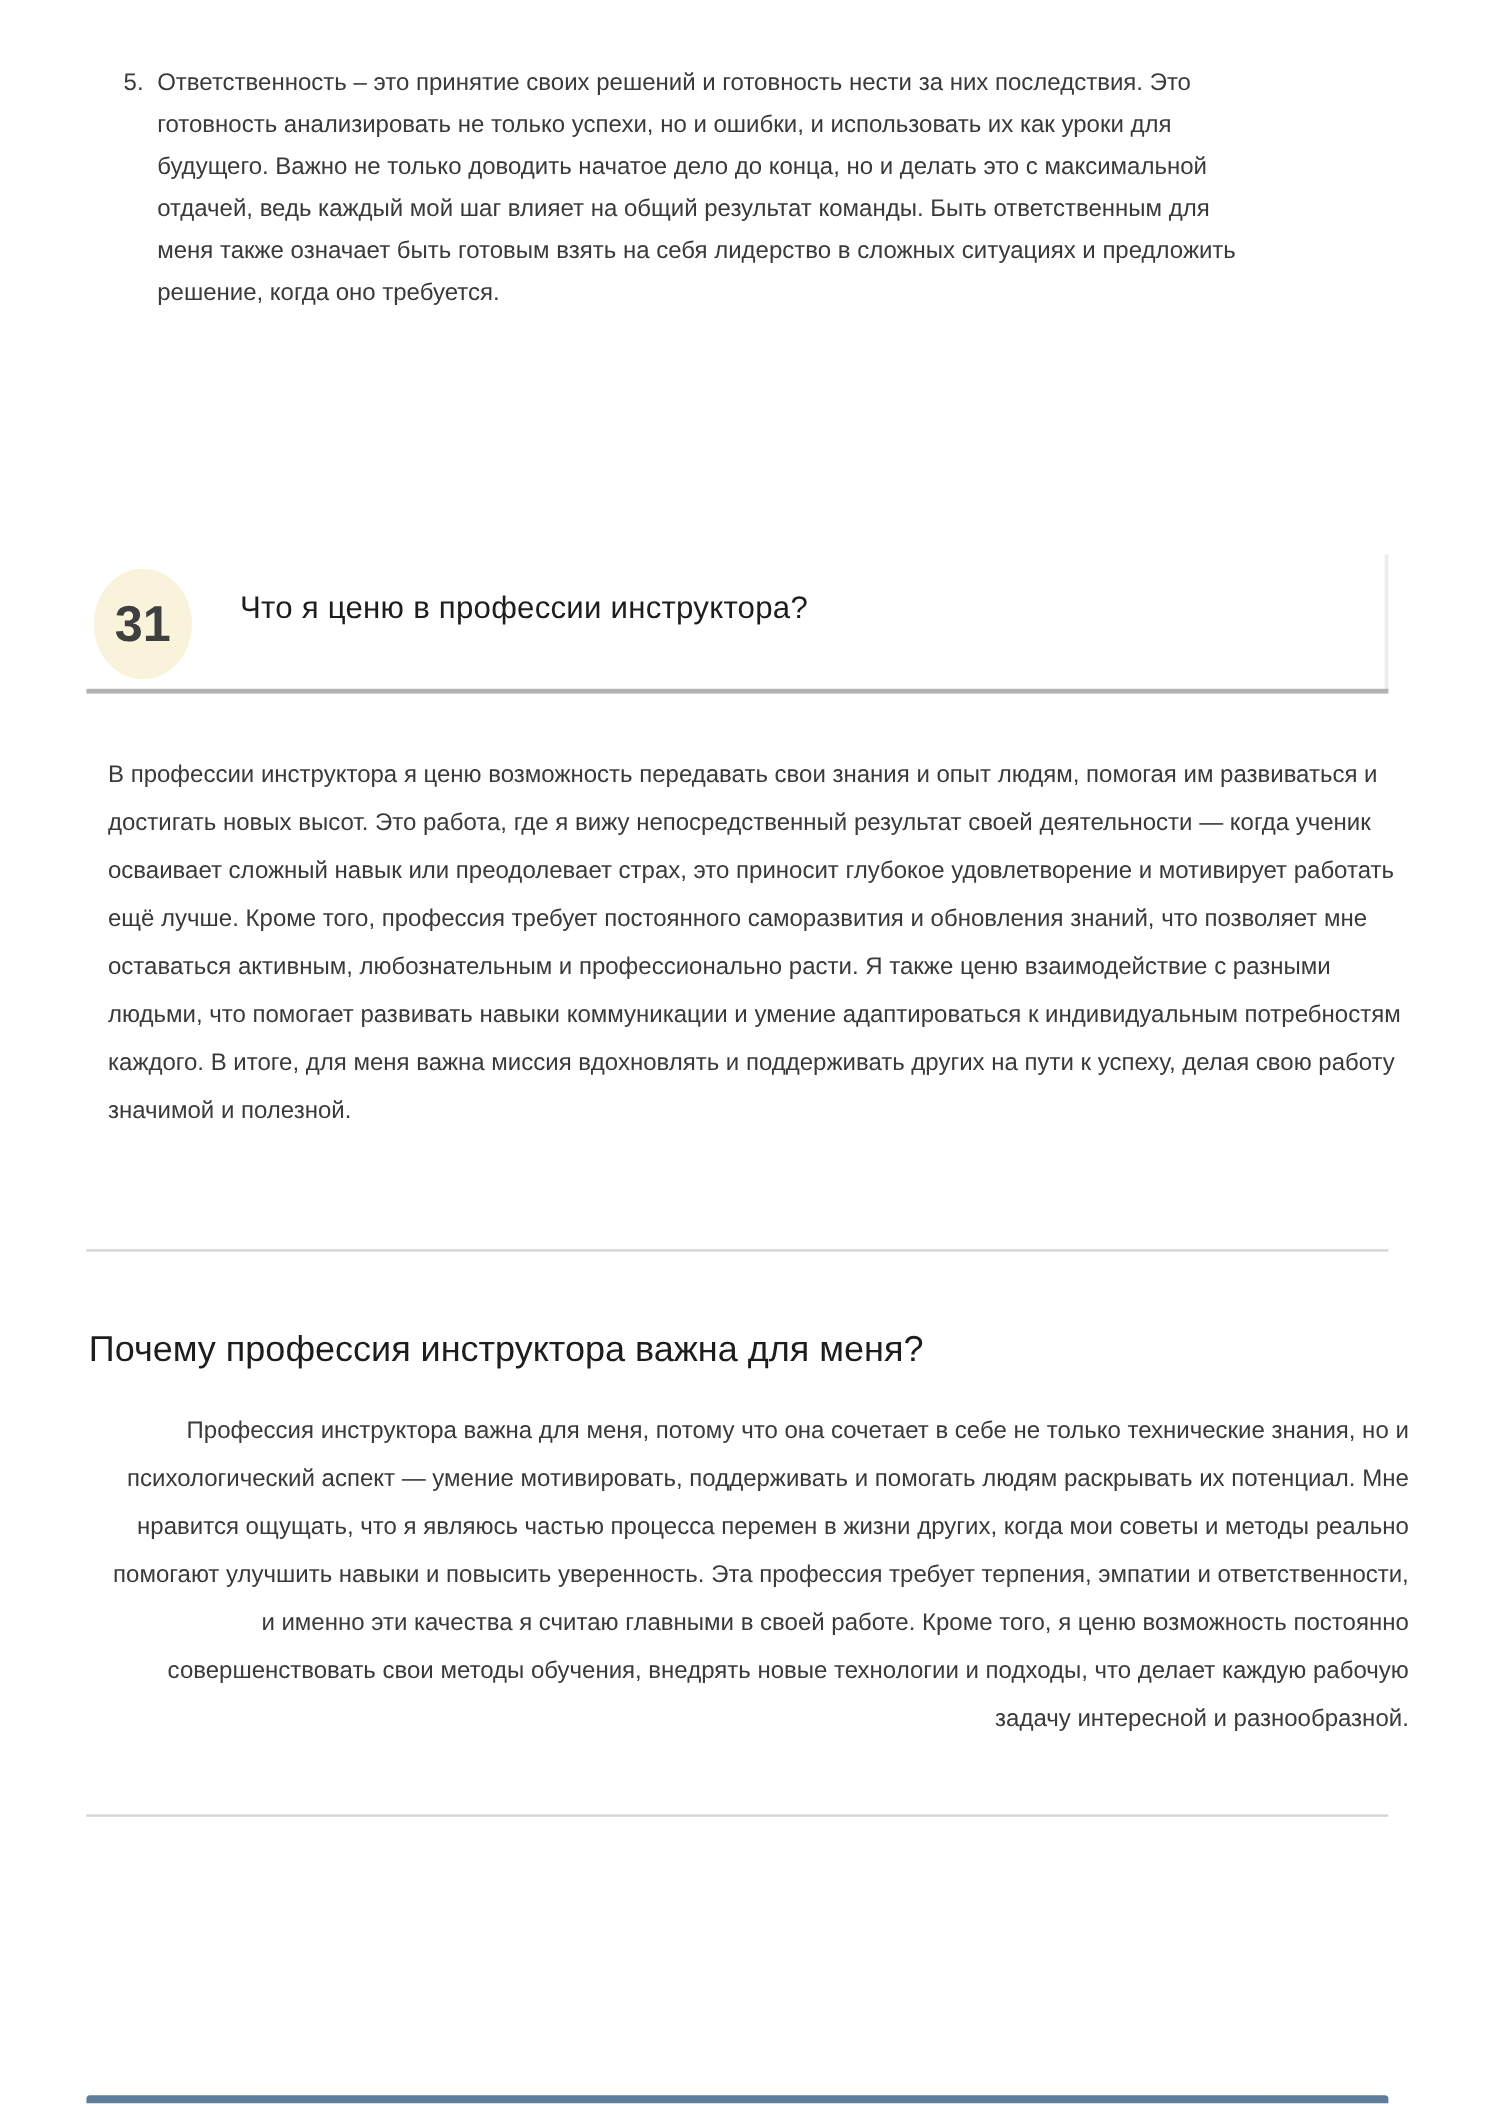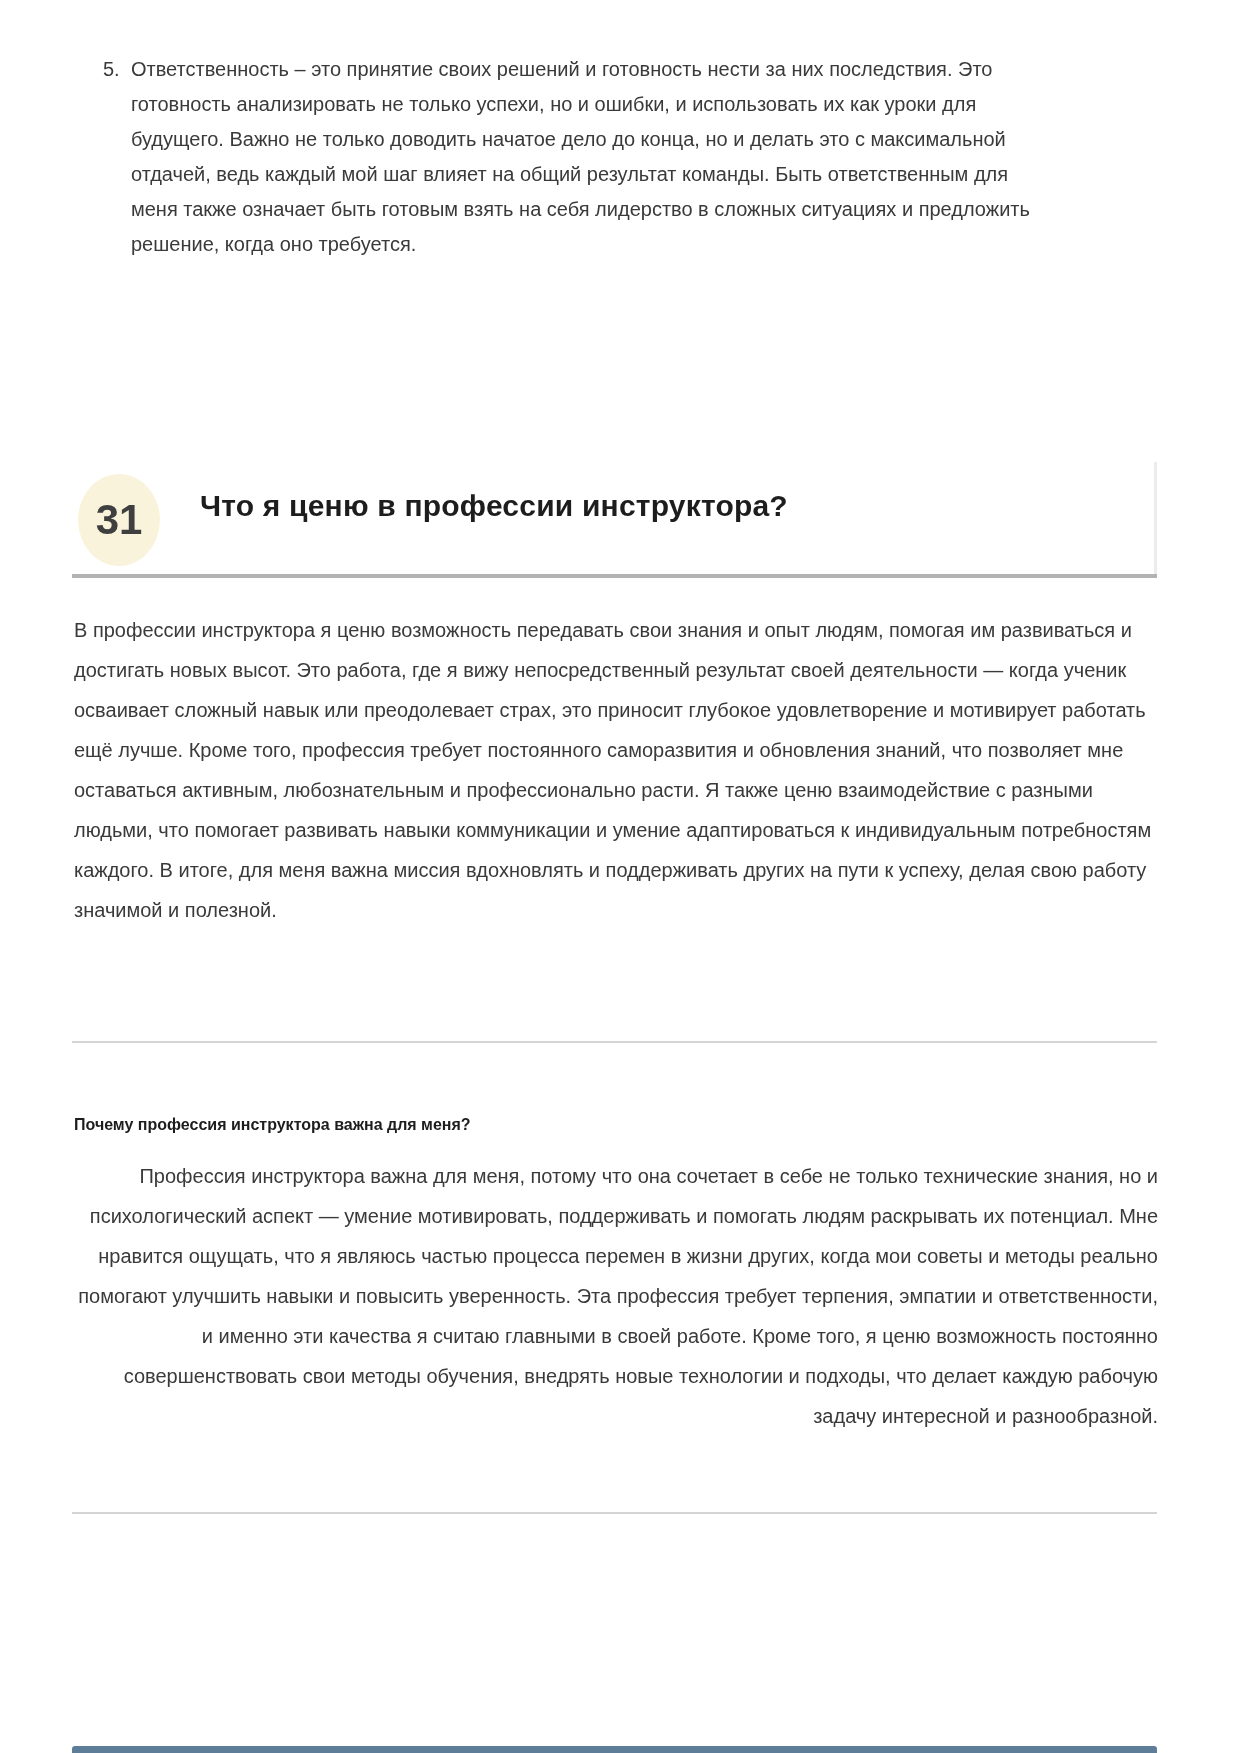"Что я ценю в профессии" .q-title { font-size: 30px -> 26px; font-weight: 700 -> 400 }
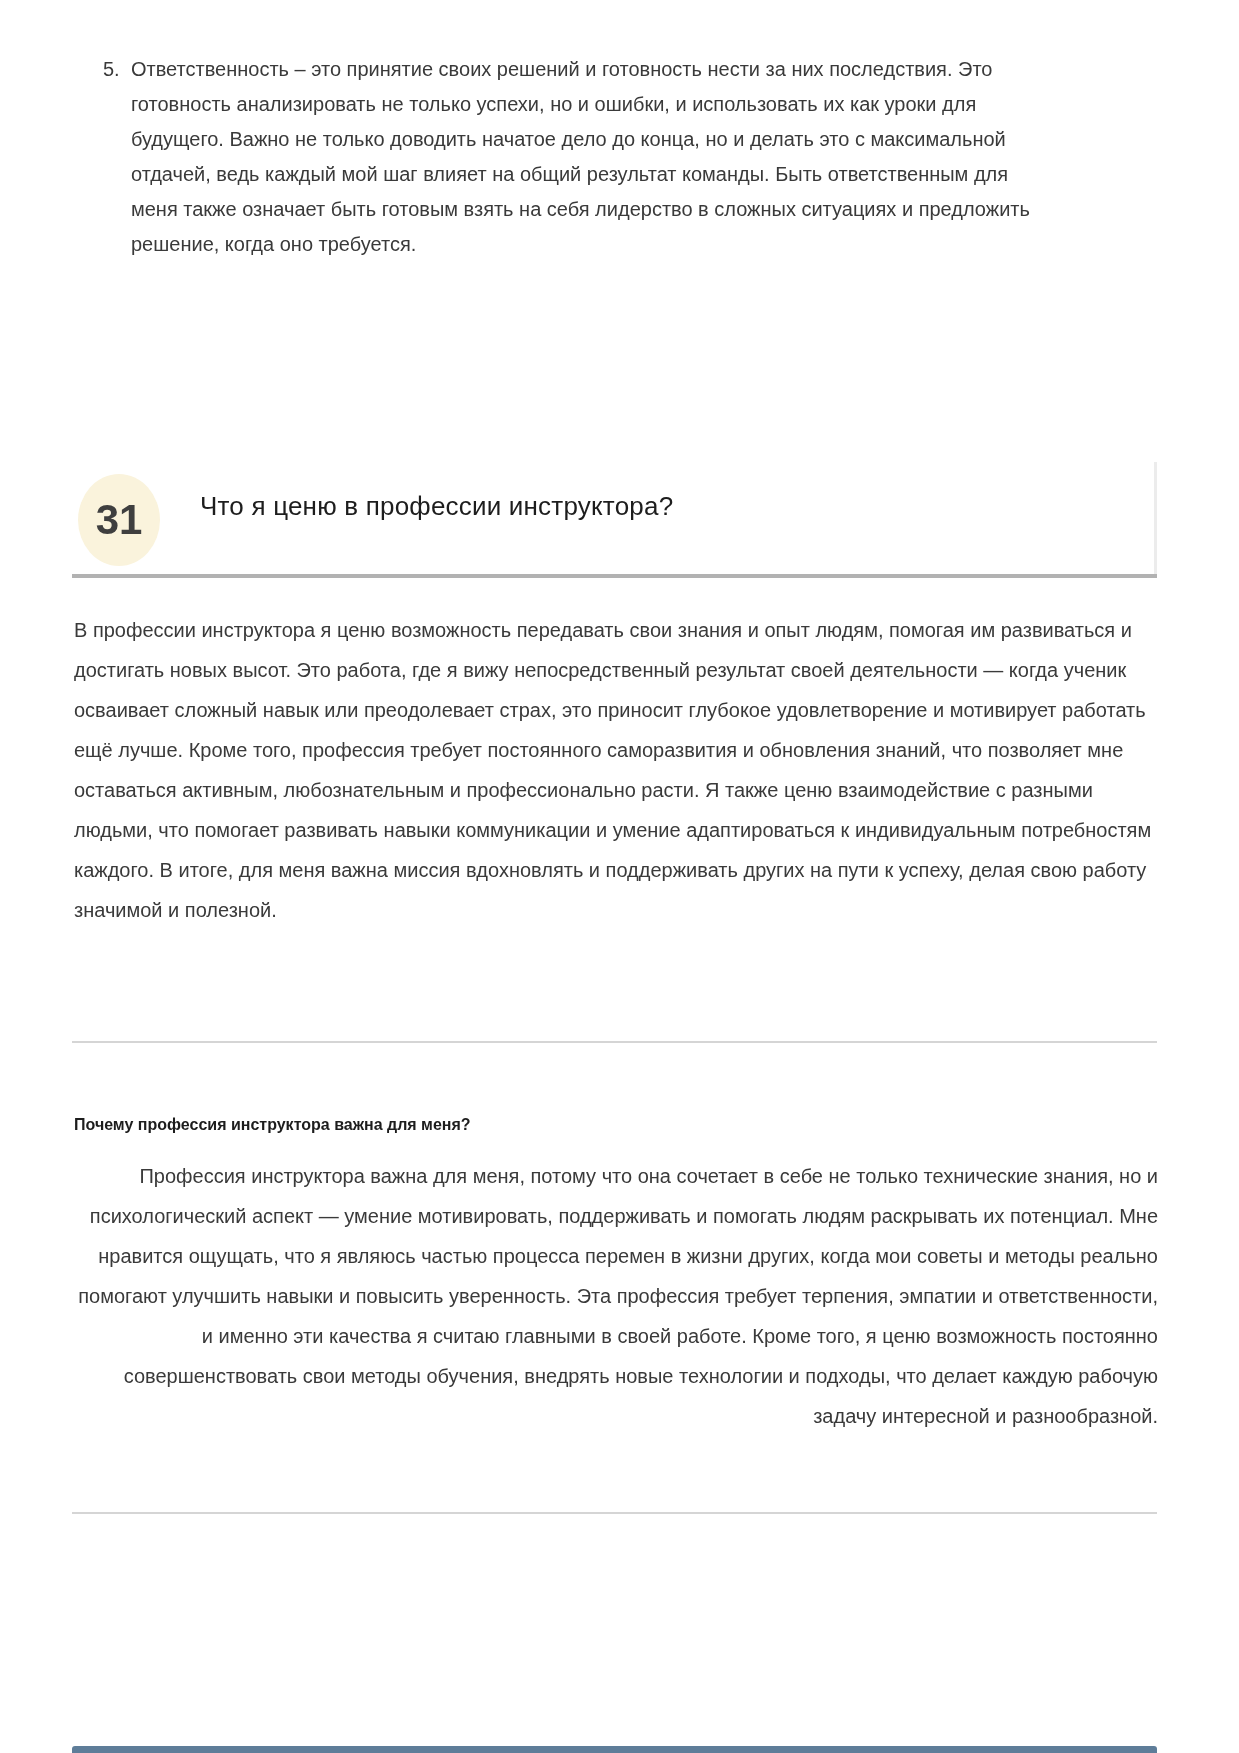"В профессии инструктора я ценю" .body-par { margin: 0 -> 16px }
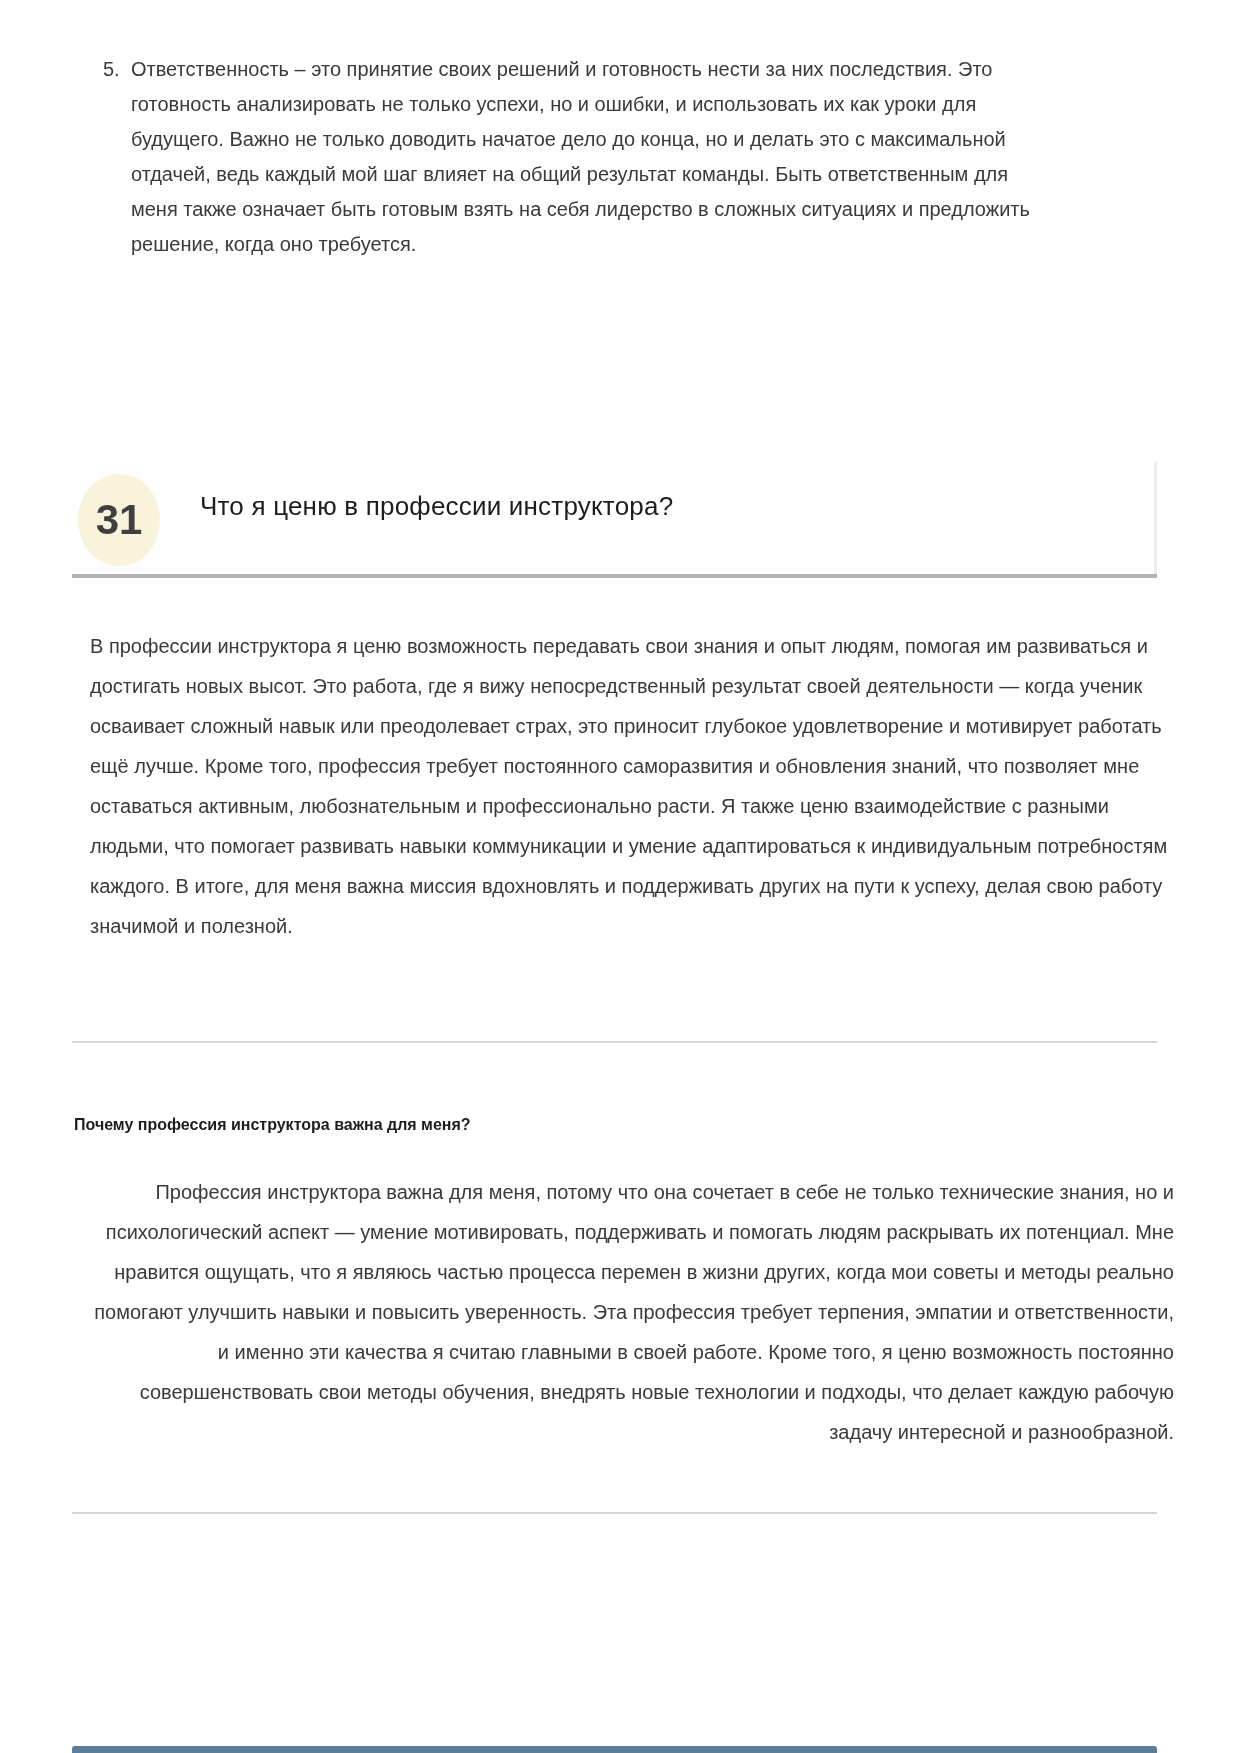"Почему профессия инструктора важна для" .subheading { font-size: 16px -> 30px; font-weight: 700 -> 400 }
